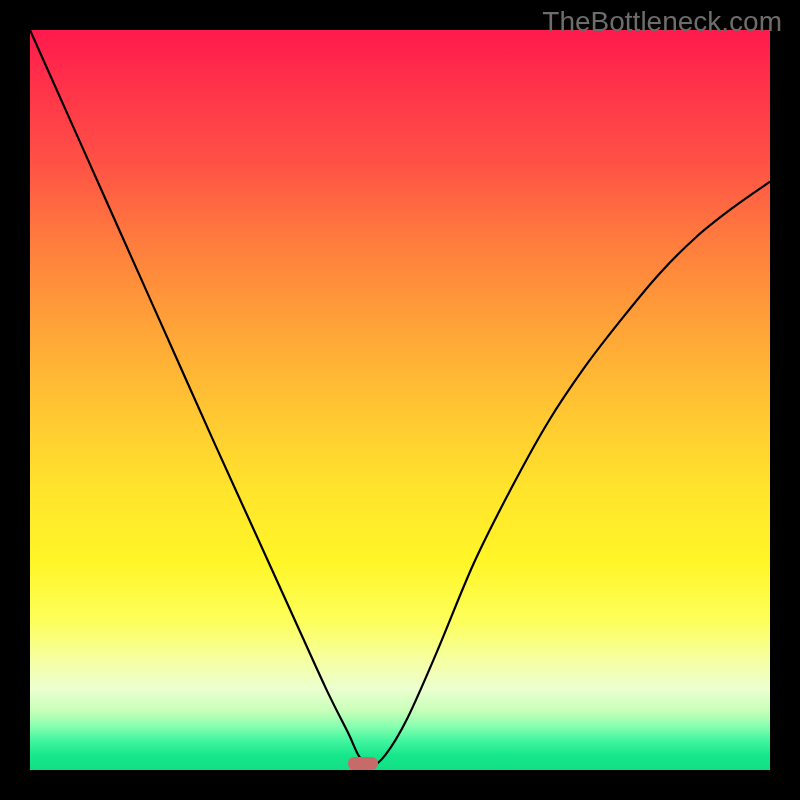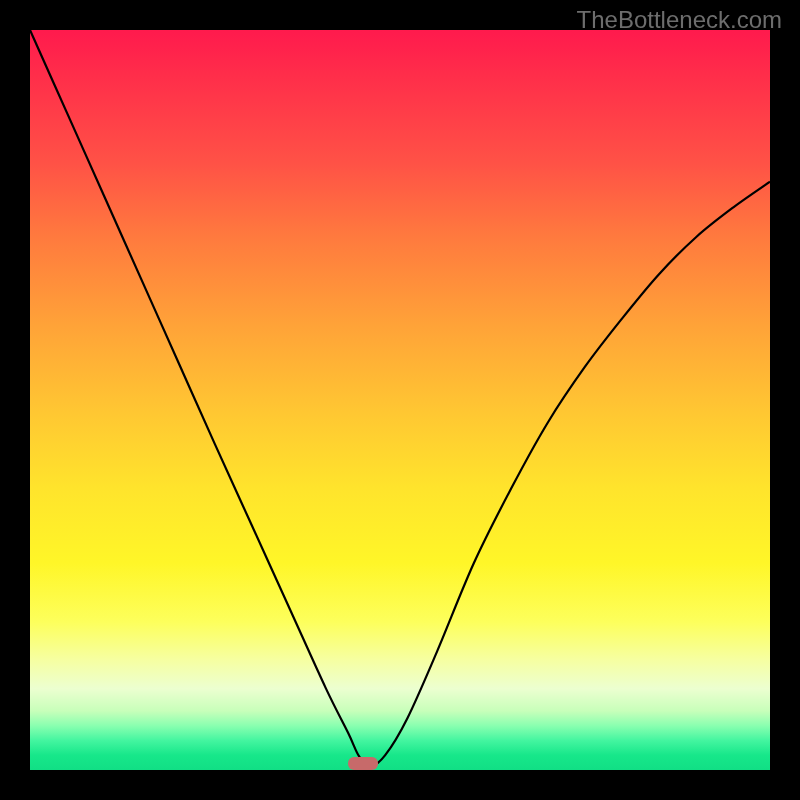"TheBottleneck.com" .watermark { font-size: 24px -> 28px }
